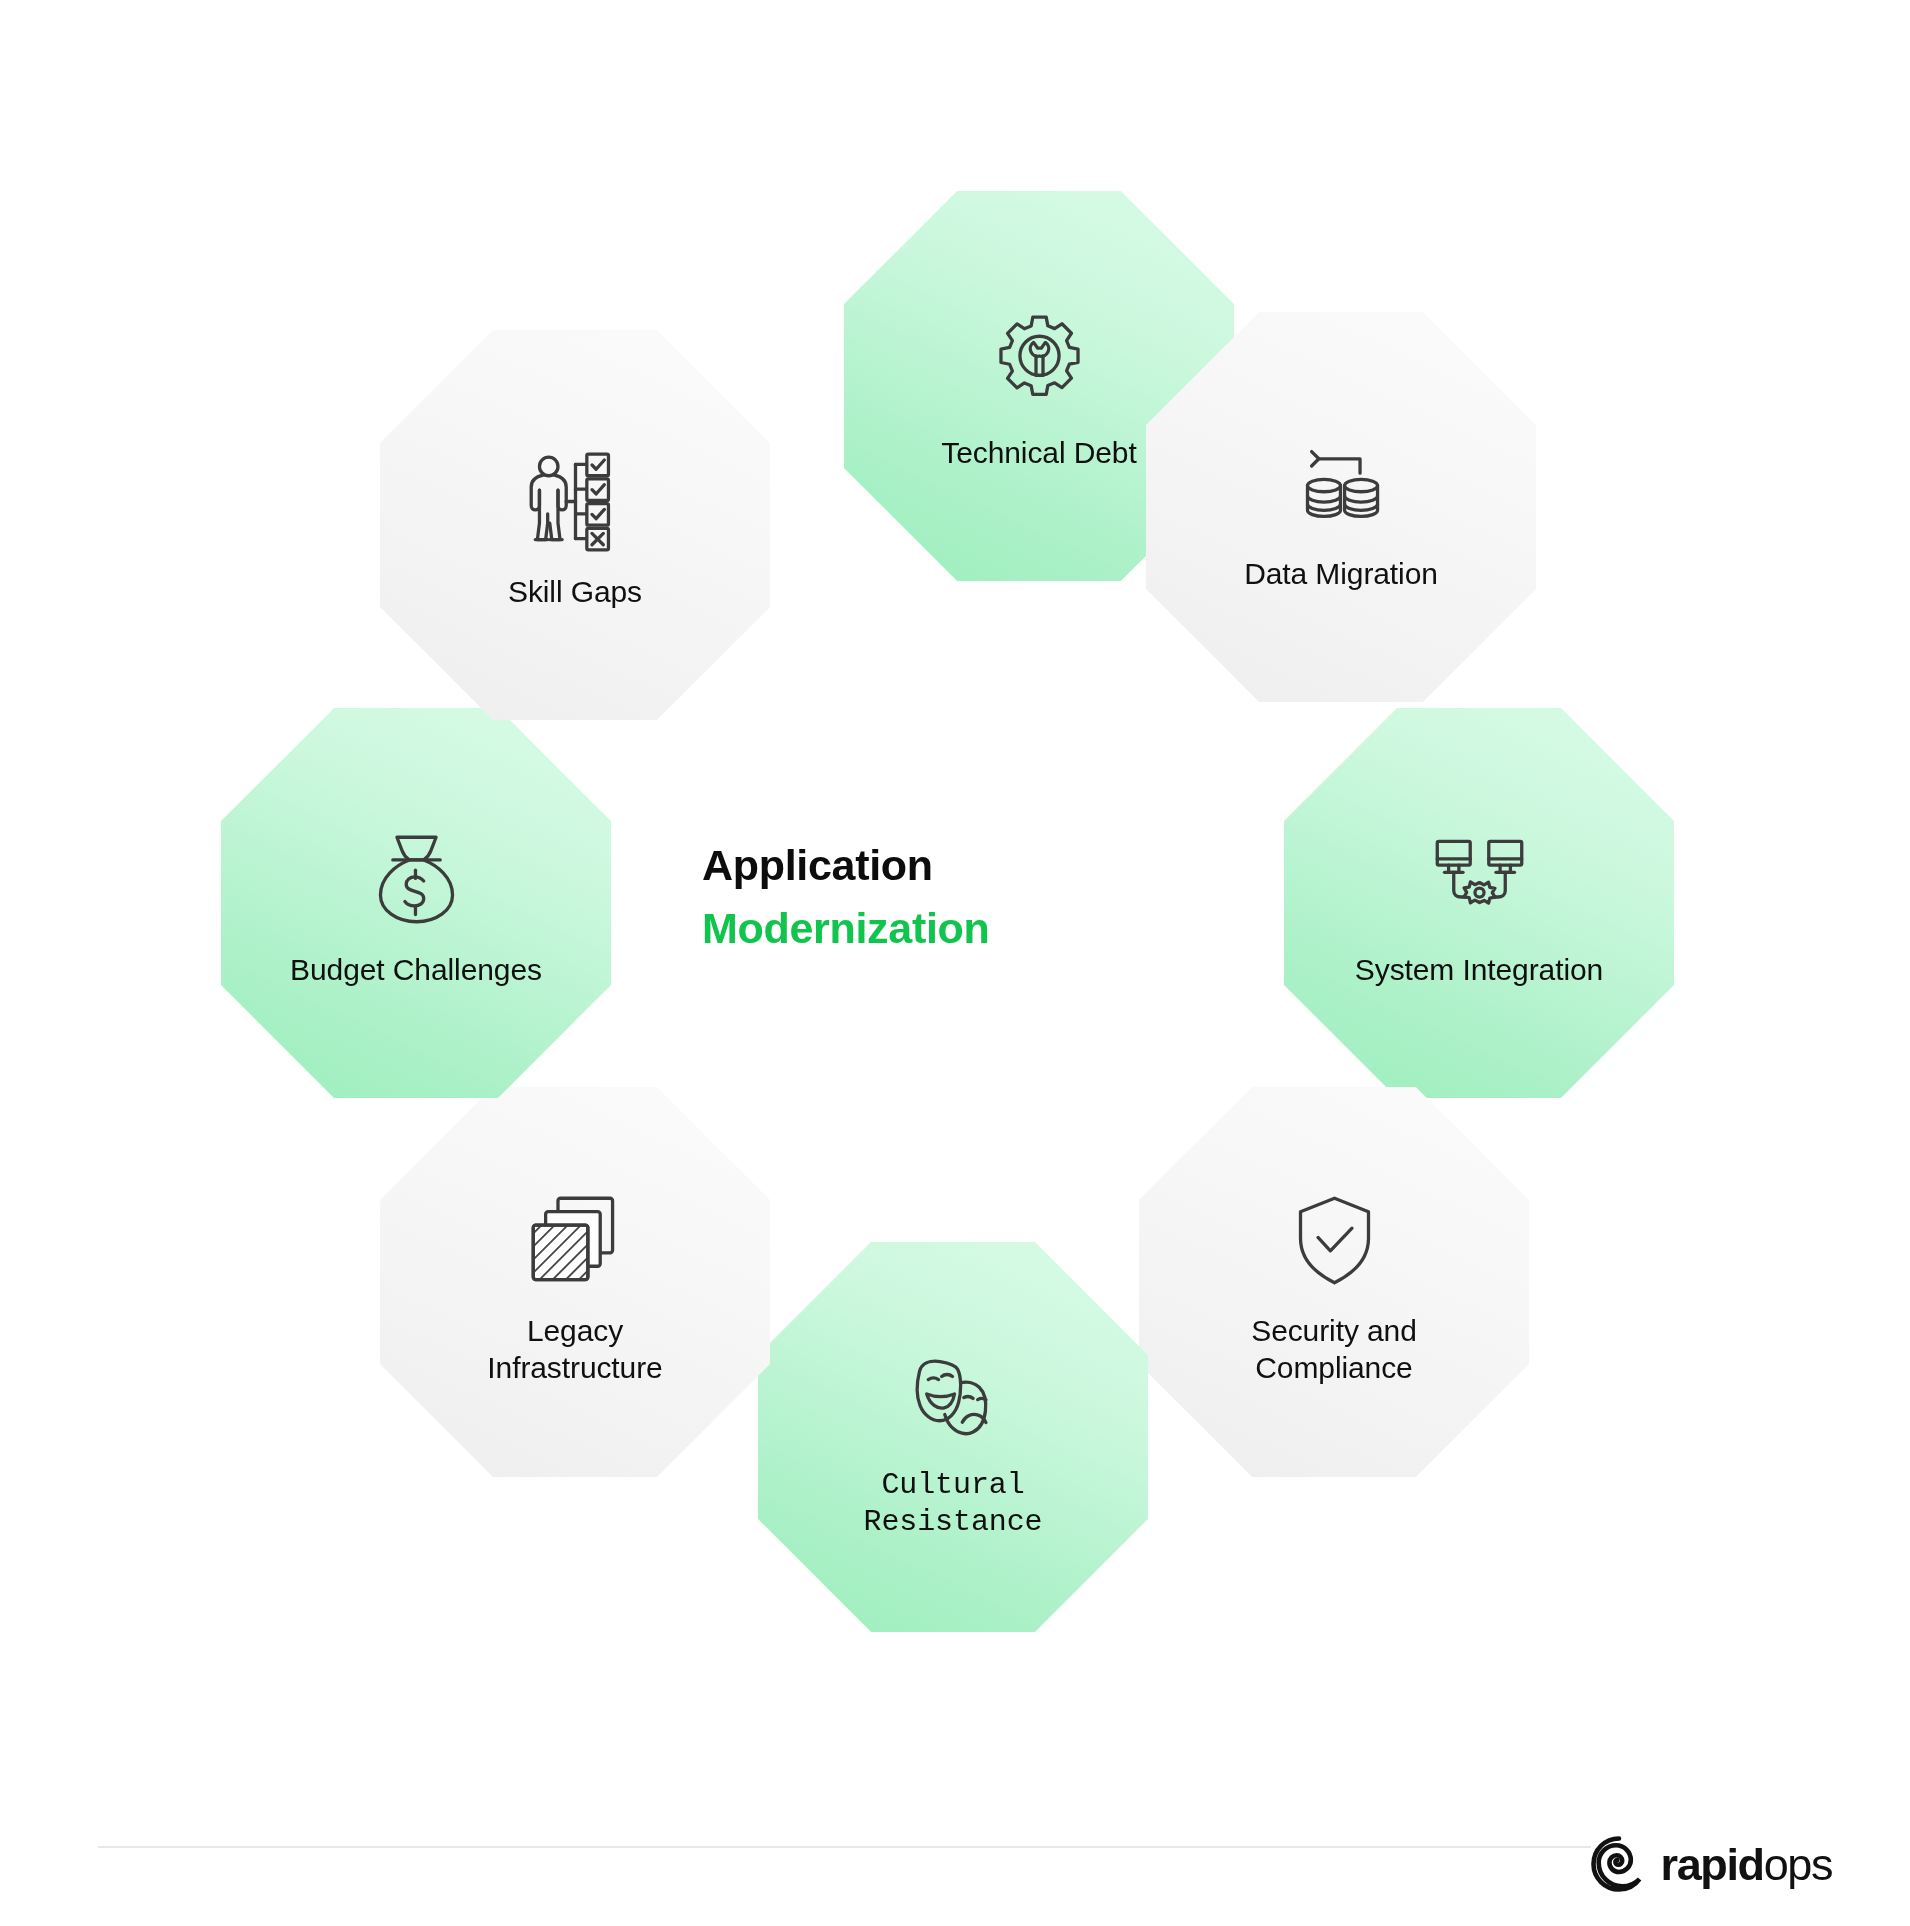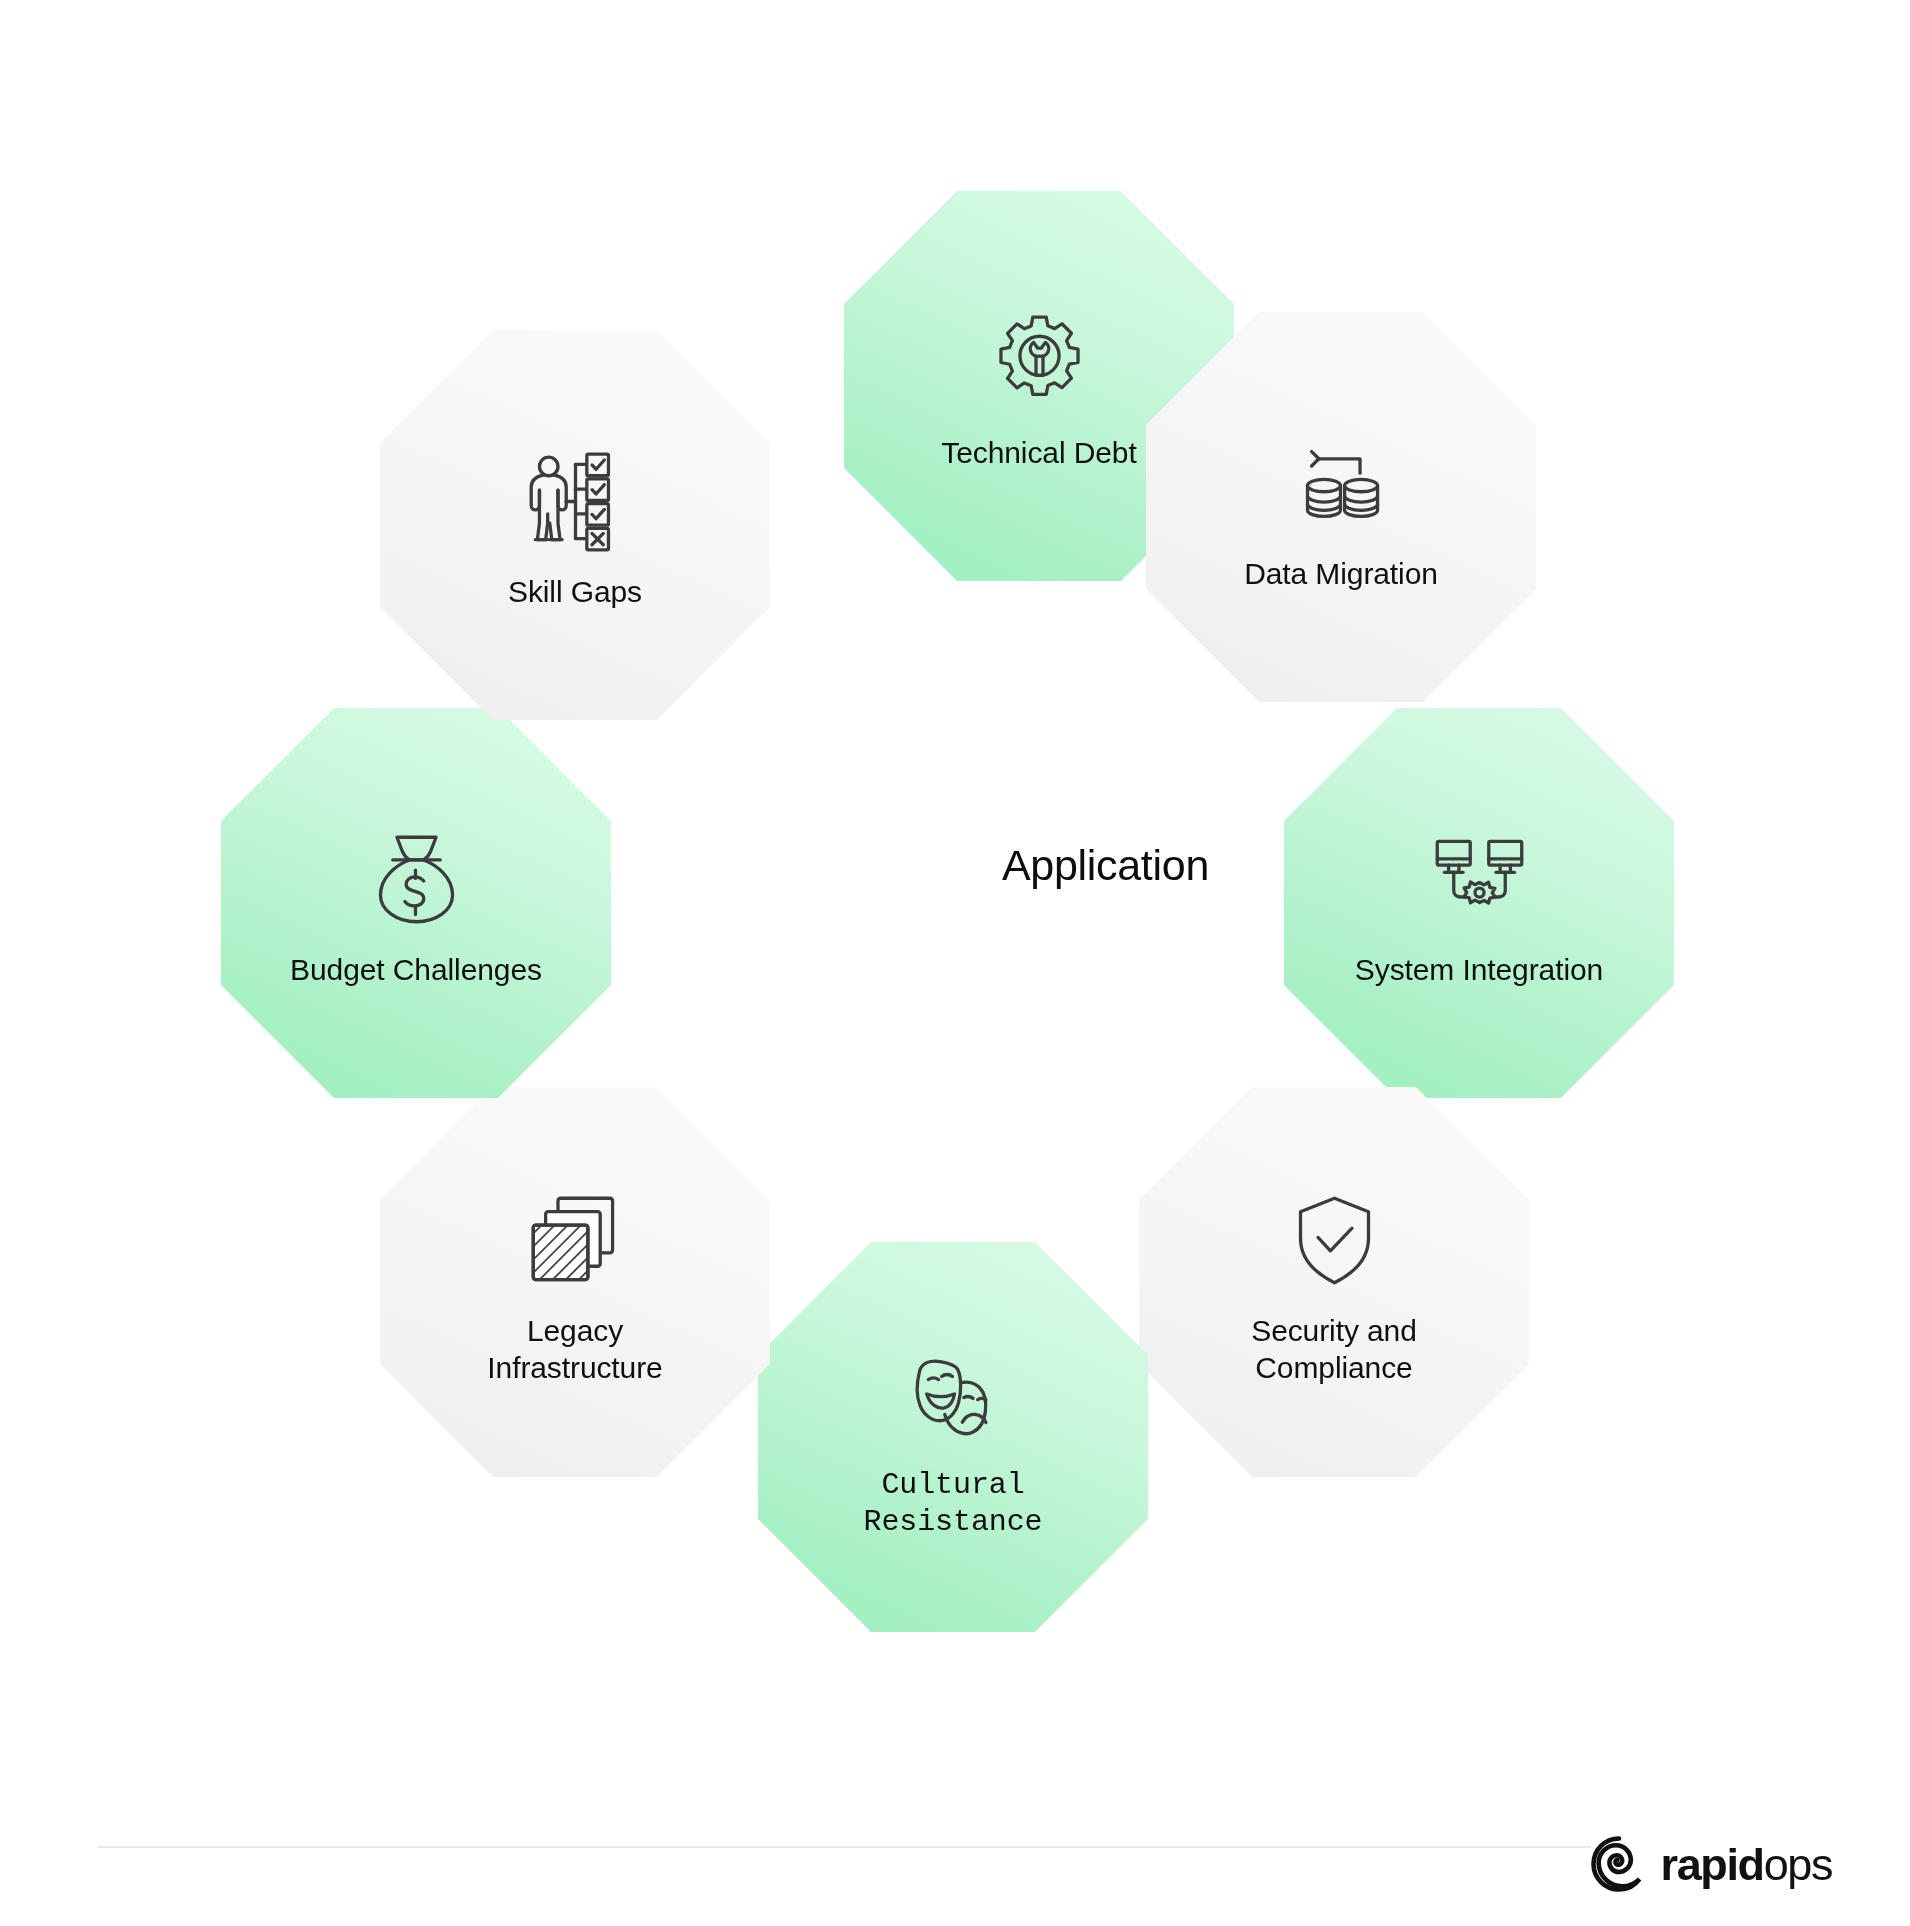"Application" #center-title { font-weight: normal -> bold; text-align: right -> left }
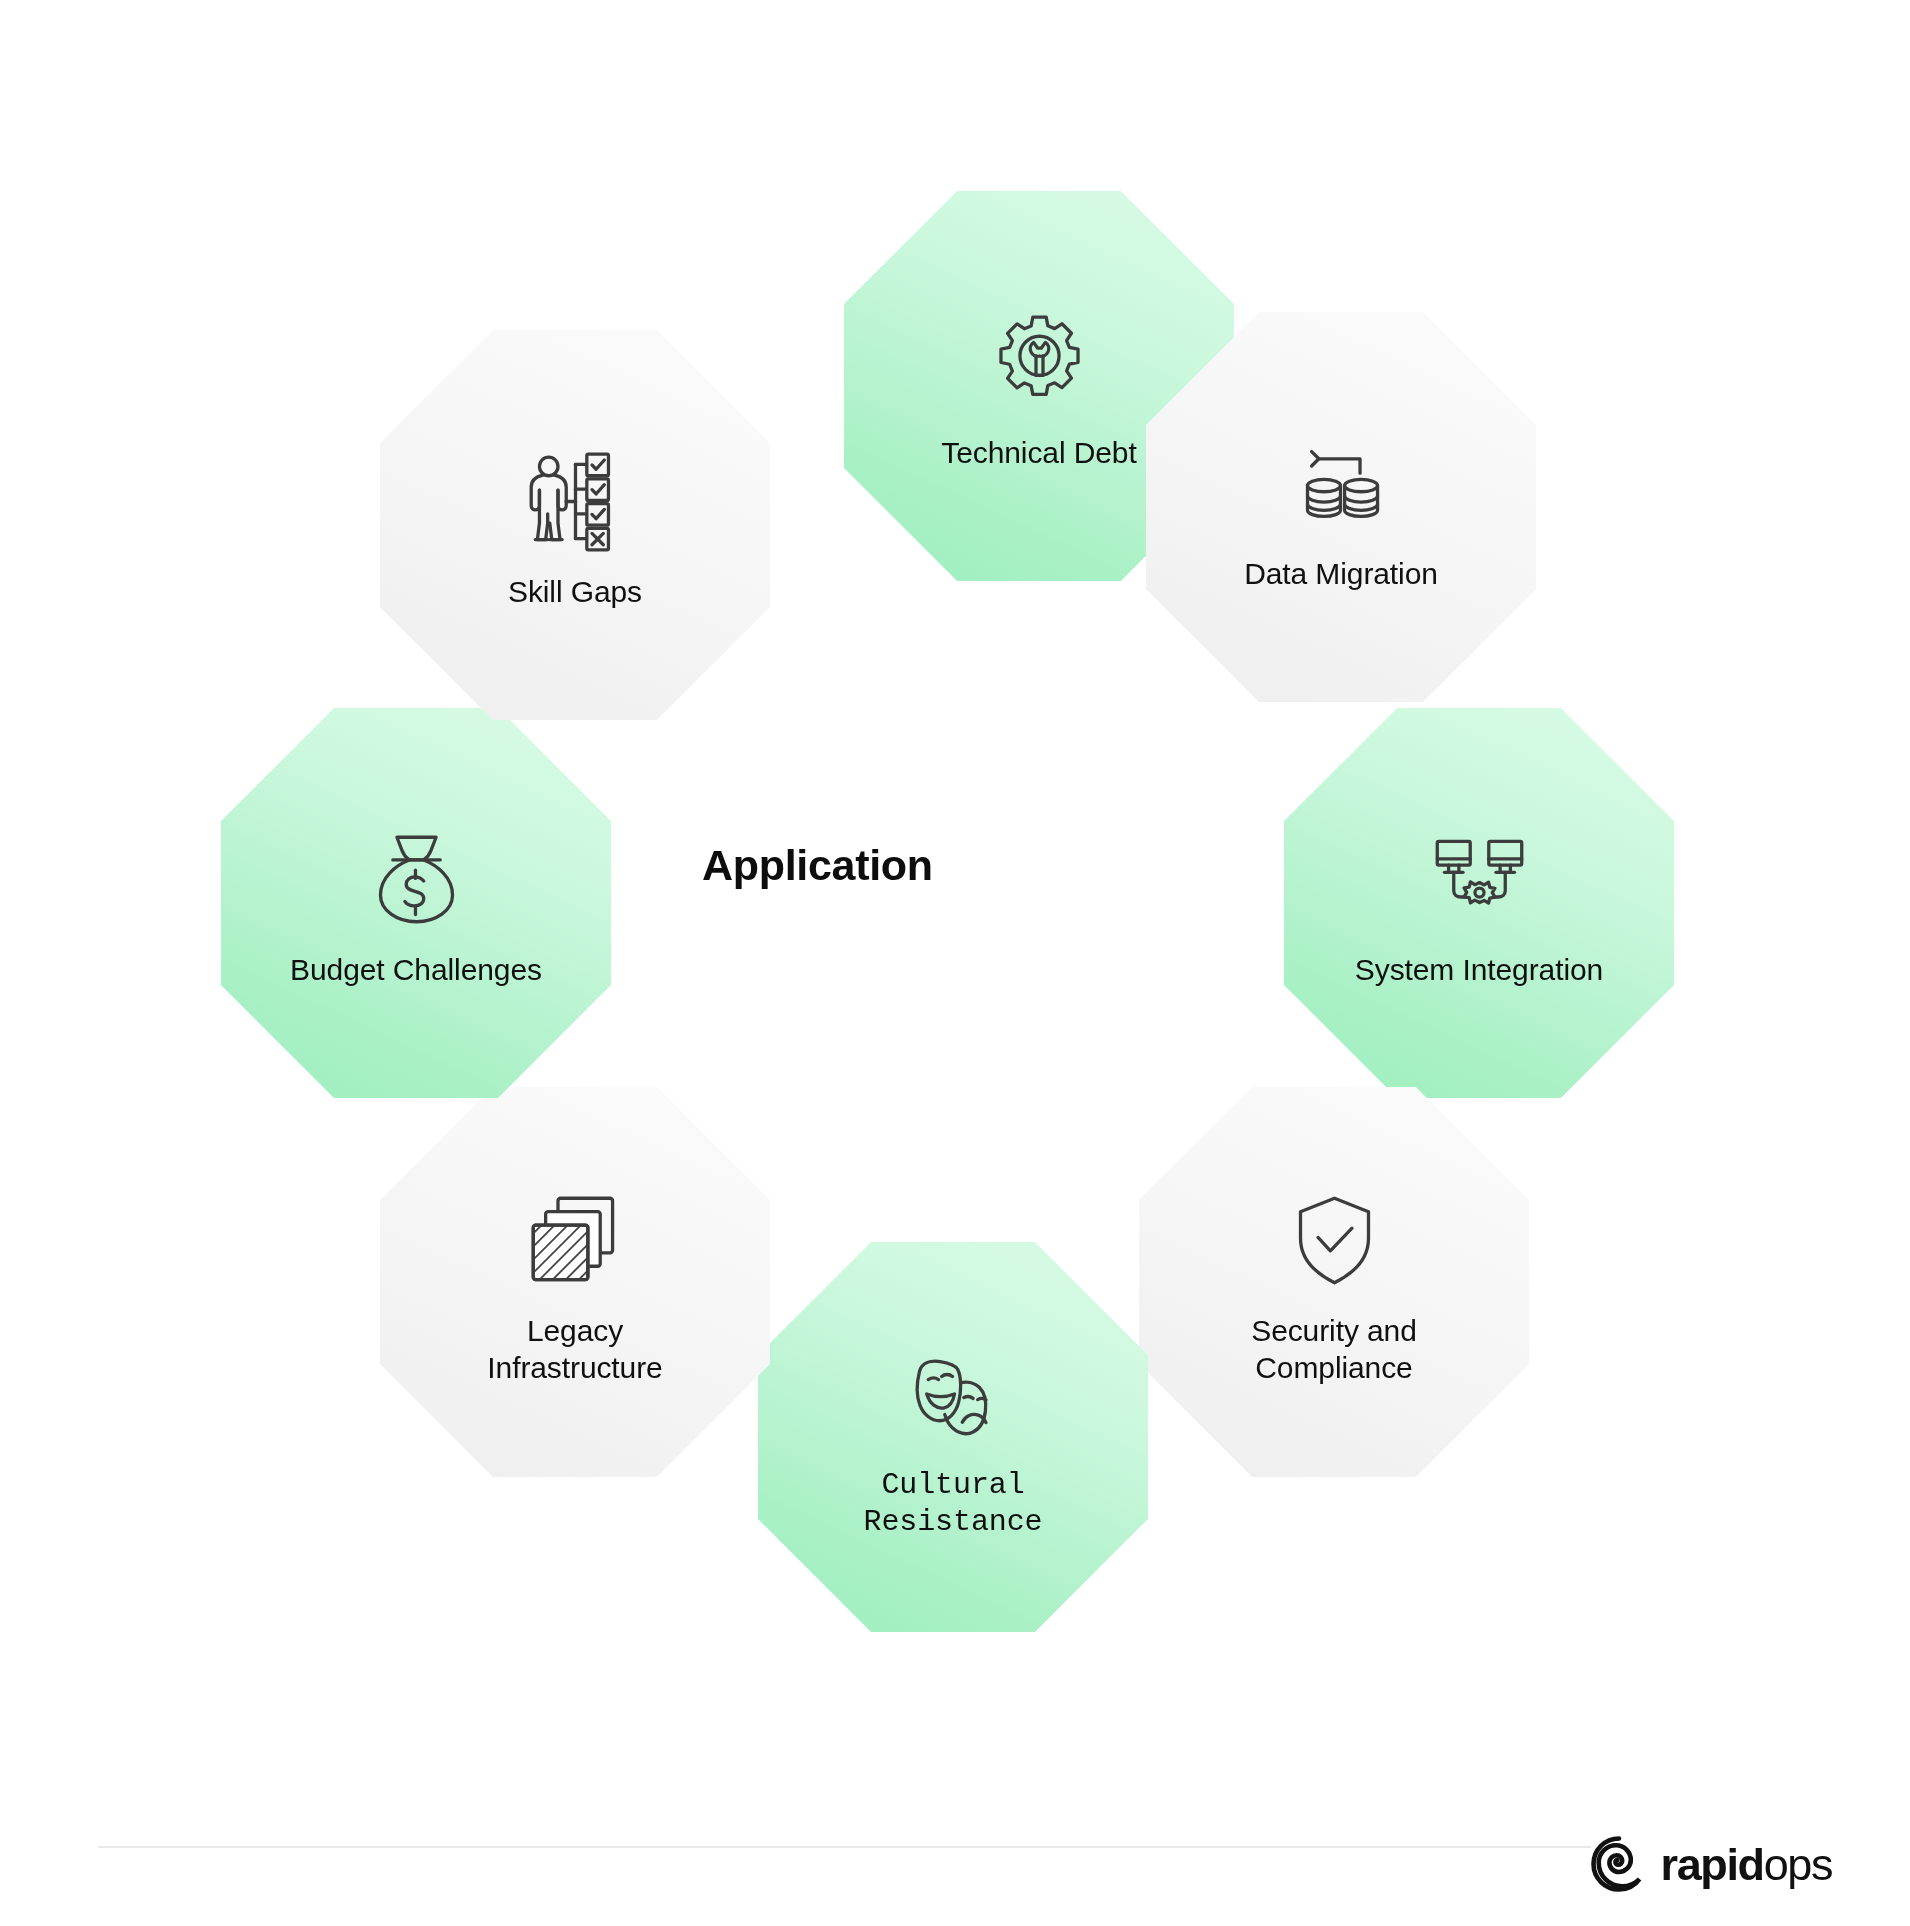"Modernization" div.hl { html: none -> <div>Modernization</div> }
